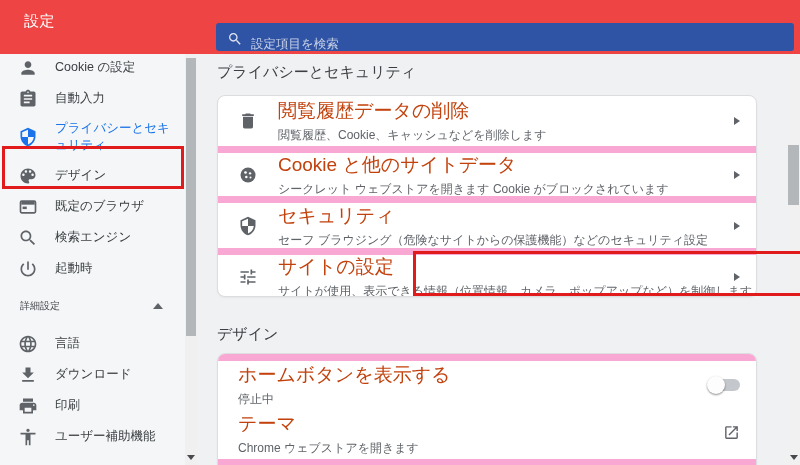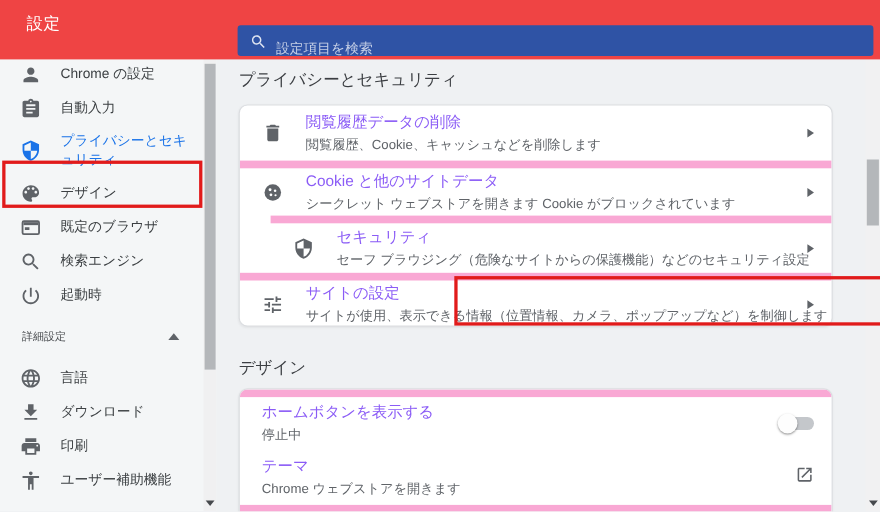"Chrome の設定" span.nav-label { text: Chrome -> Cookie }
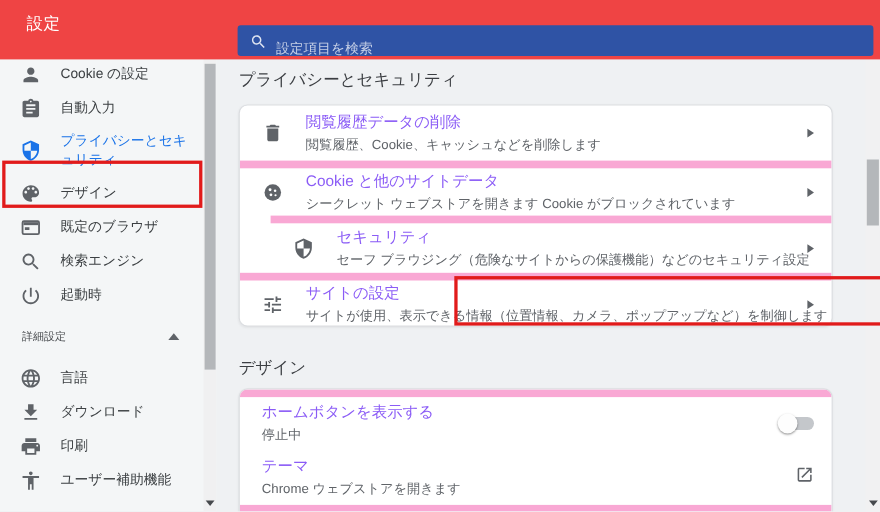"閲覧履歴データの削除" .rtitle { color: #8b5cf6 -> #c2410c; font-size: 14px -> 19px }
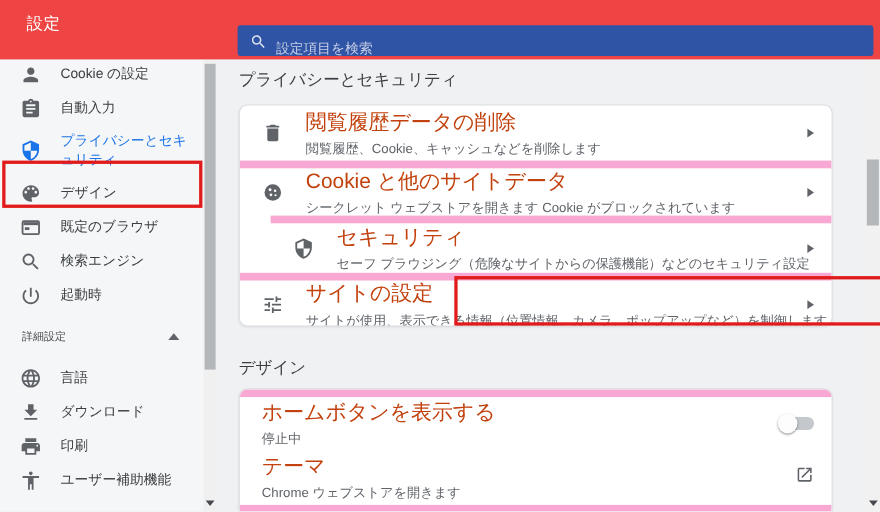"セキュリティ" .h52 { margin-left: 28px -> none }
